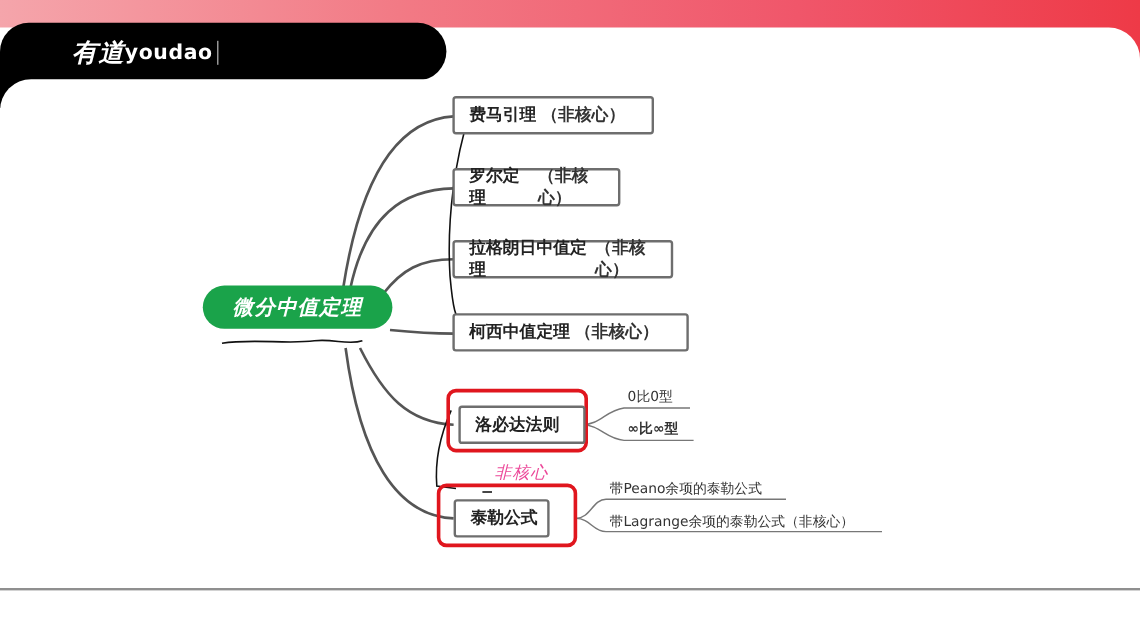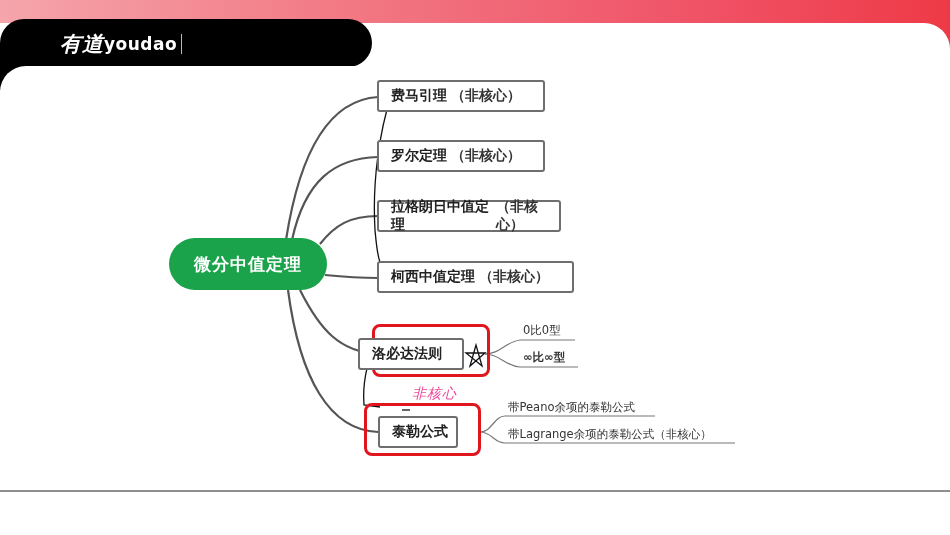"罗尔定理" div.node { width: 168px -> 140px }
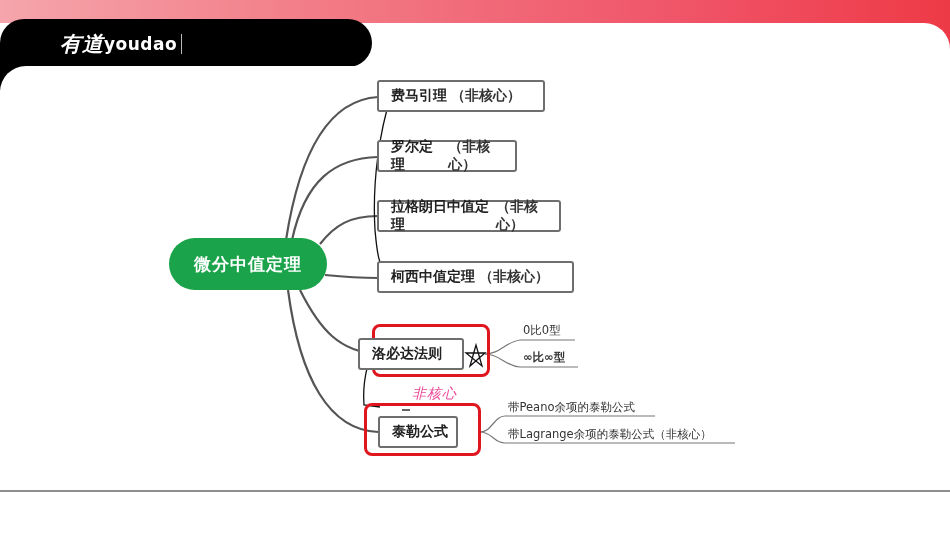"微分中值定理" .root-node { font-style: none -> italic; height: 52px -> 36px }
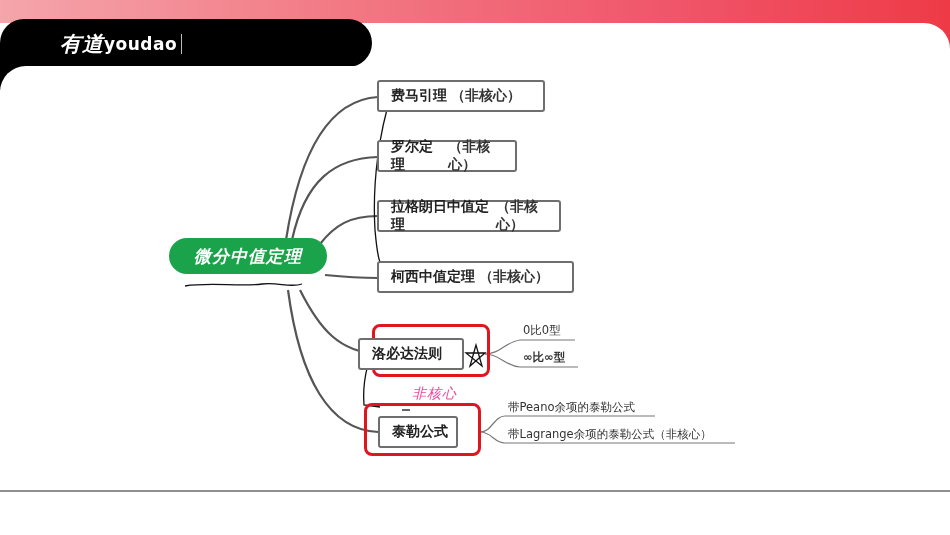"洛必达法则" div.node { left: 358px -> 382px }
